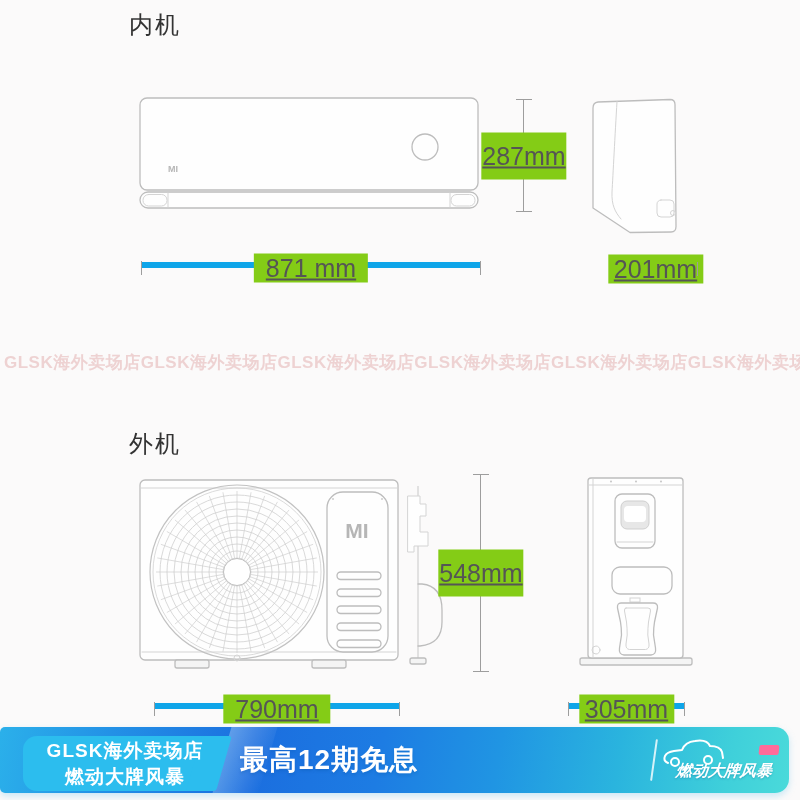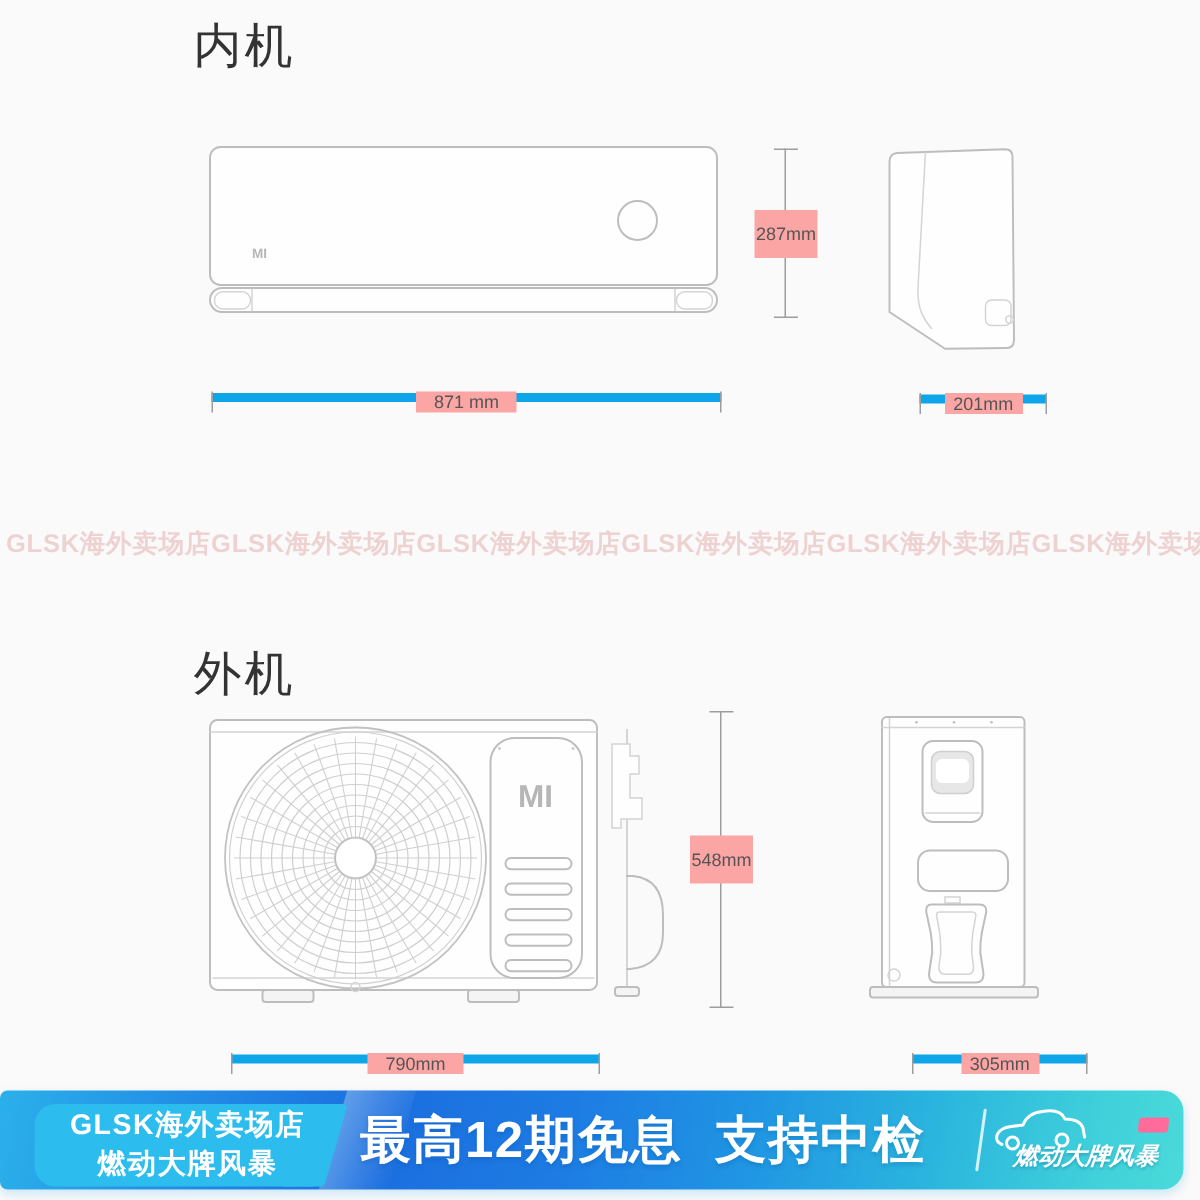"内机" .sec-title { font-size: 32px -> 24px }
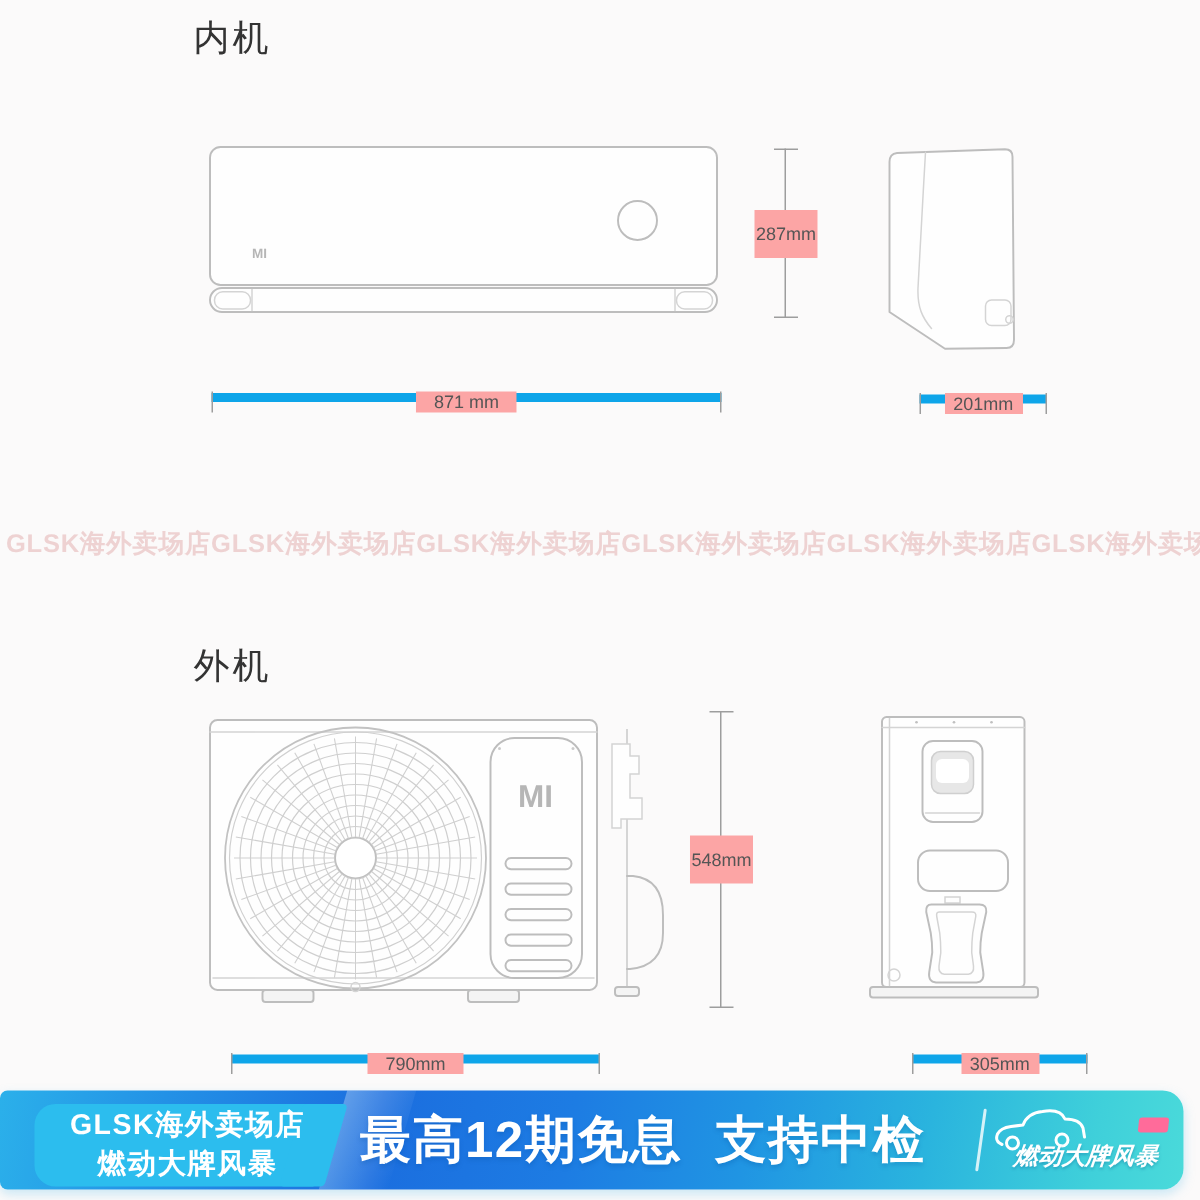"287mm" .dim-lbl { background: #fca5a5 -> #84cc16; font-size: 12px -> 25px; text-decoration: none -> underline }
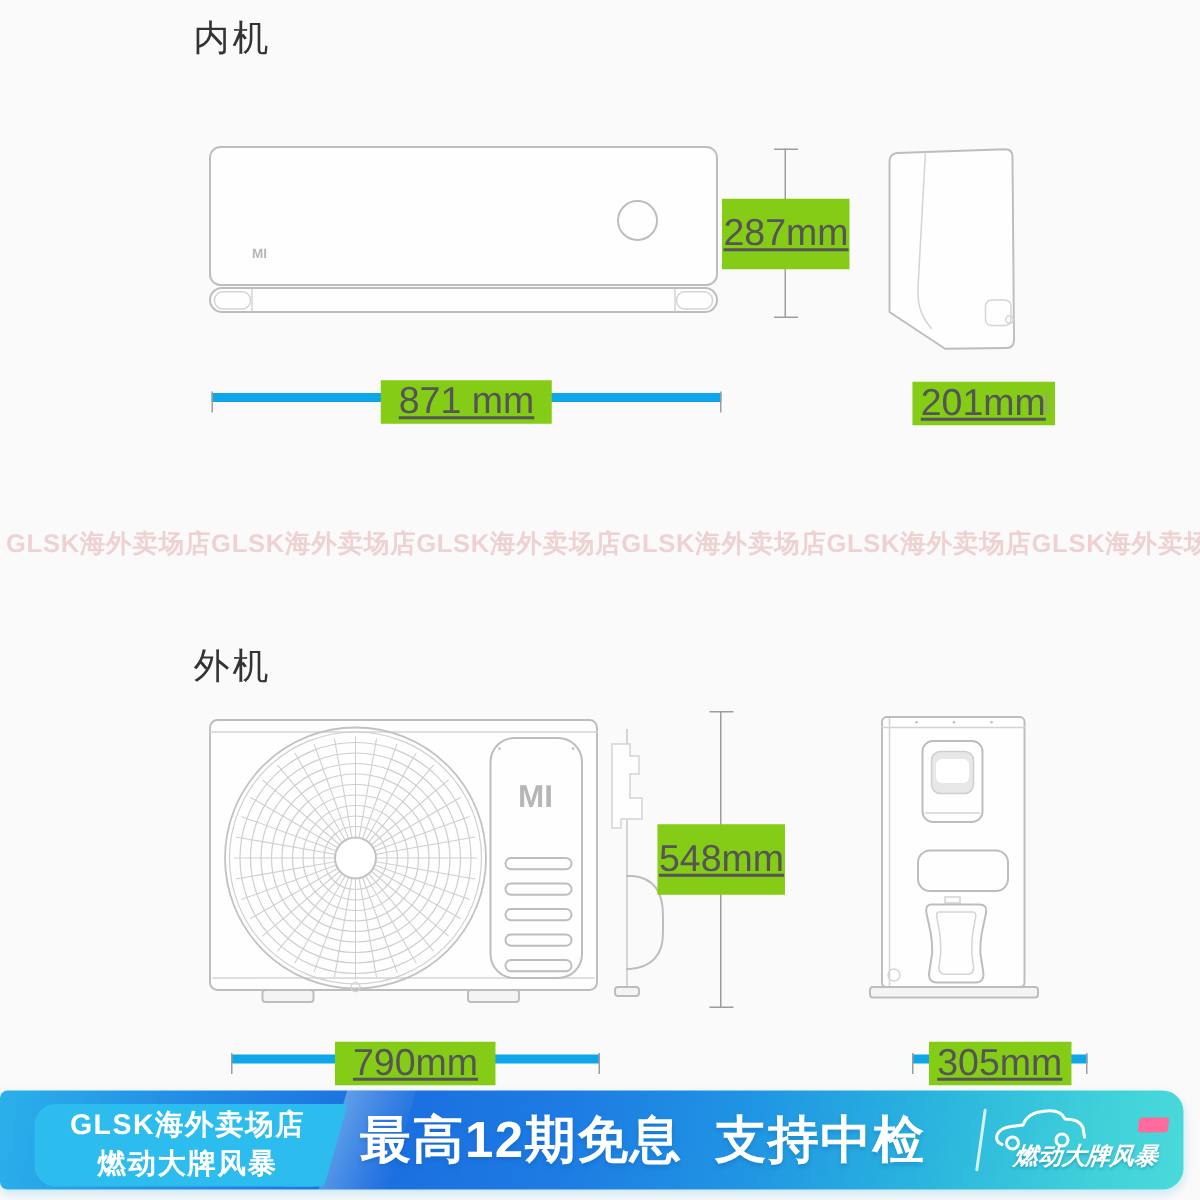"305mm" div.dim-h { left: 608px -> 568px }
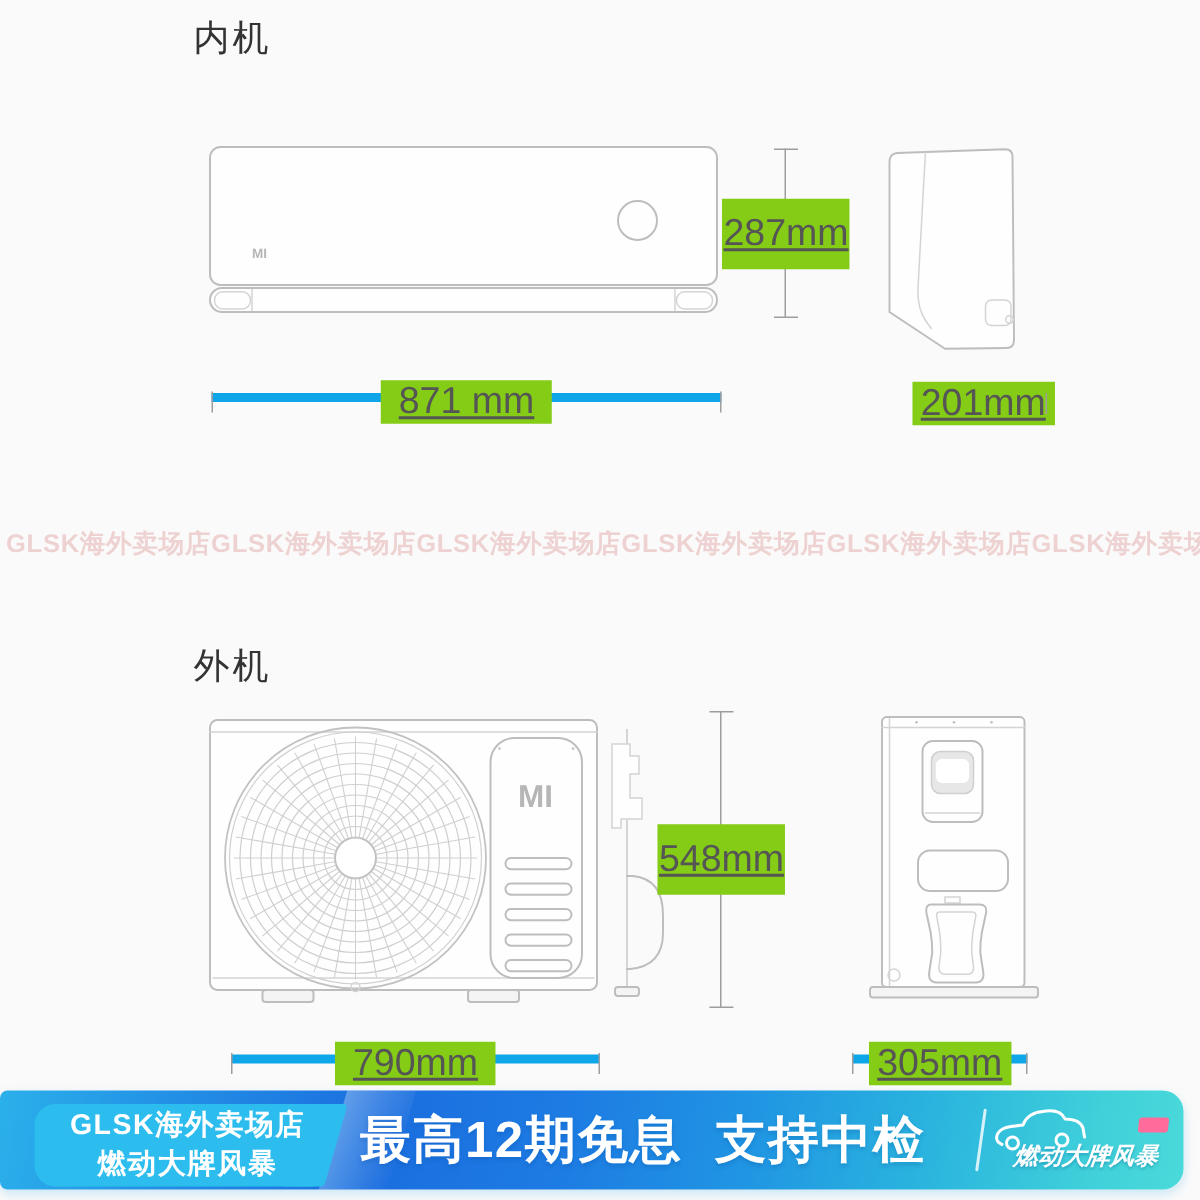"最高12期免息" .slogan { font-size: 34px -> 28px }
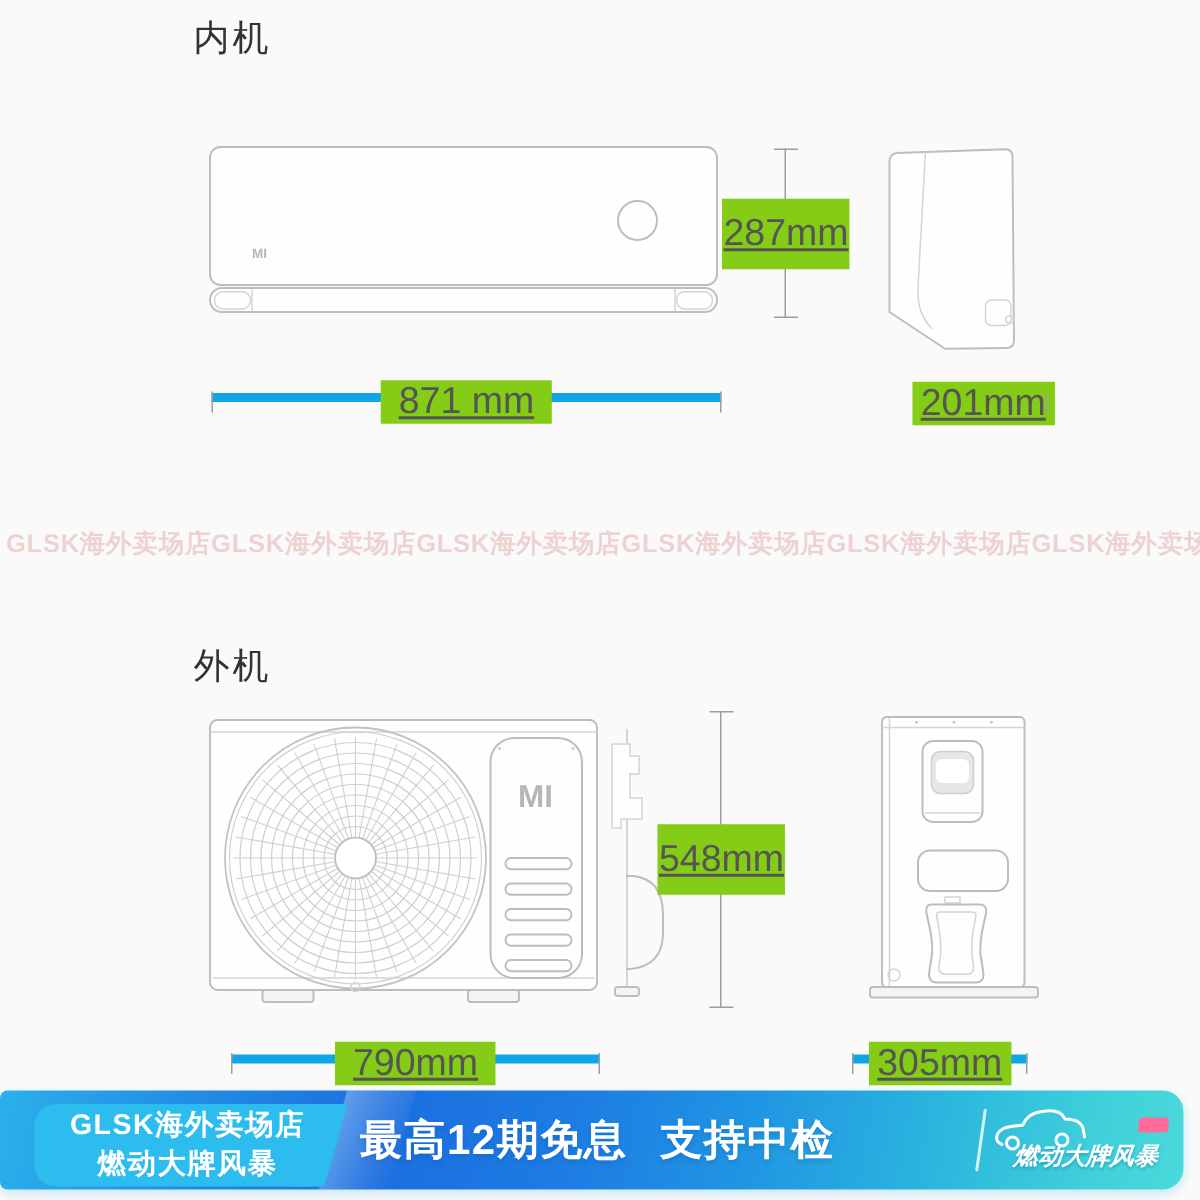"支持中检" span { html: <span>支持中检</span> -> none }
